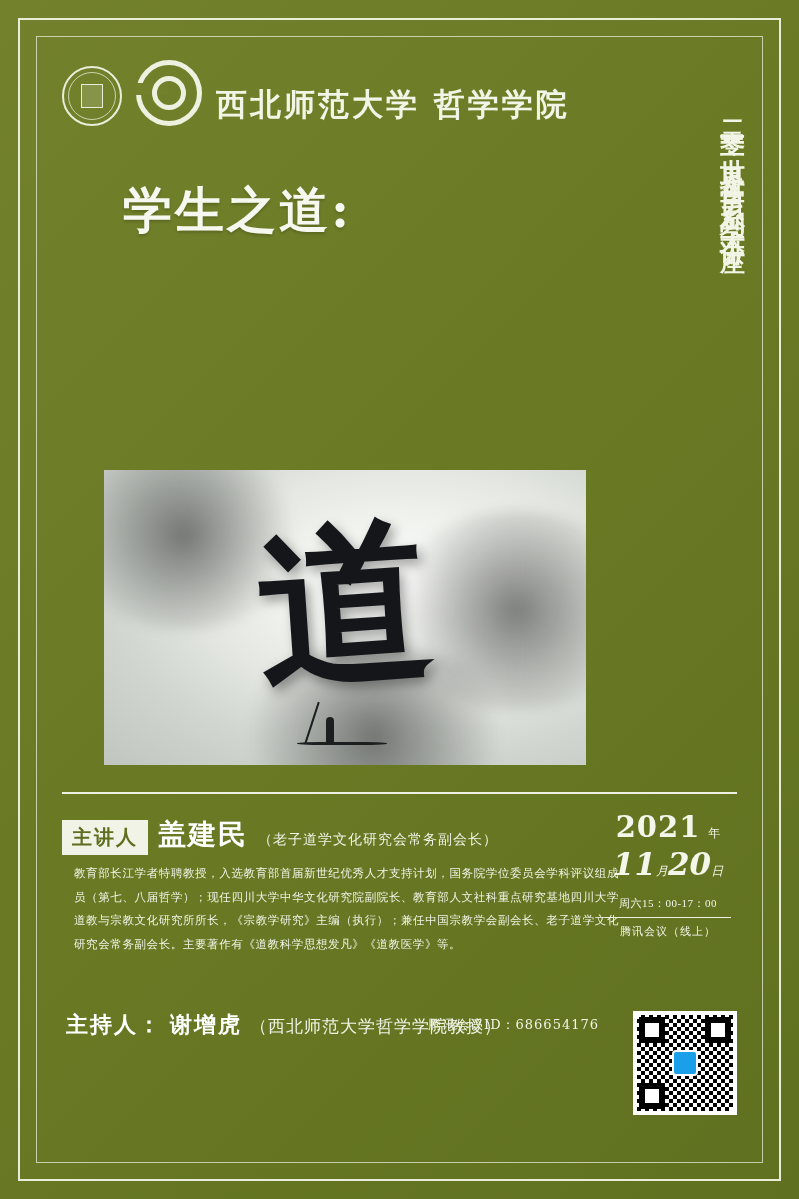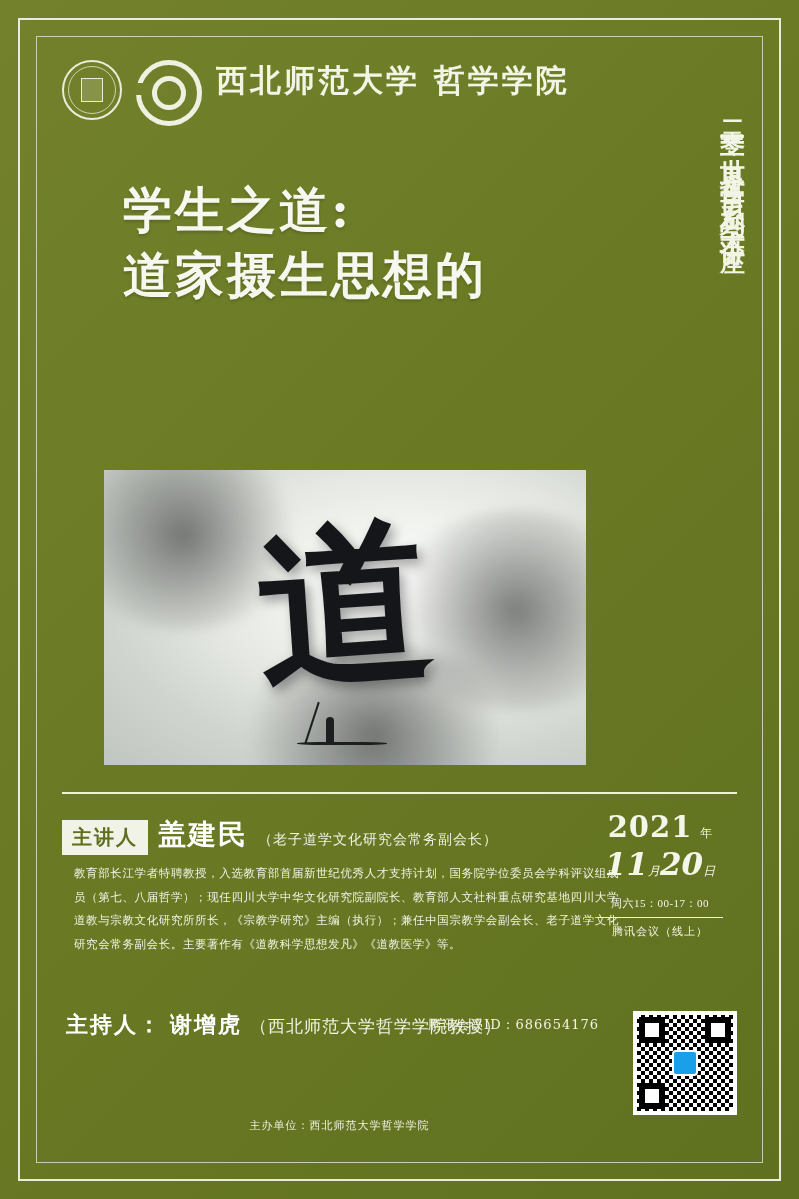"西北师范大学 哲学学院" .header { align-items: flex-start -> flex-end }
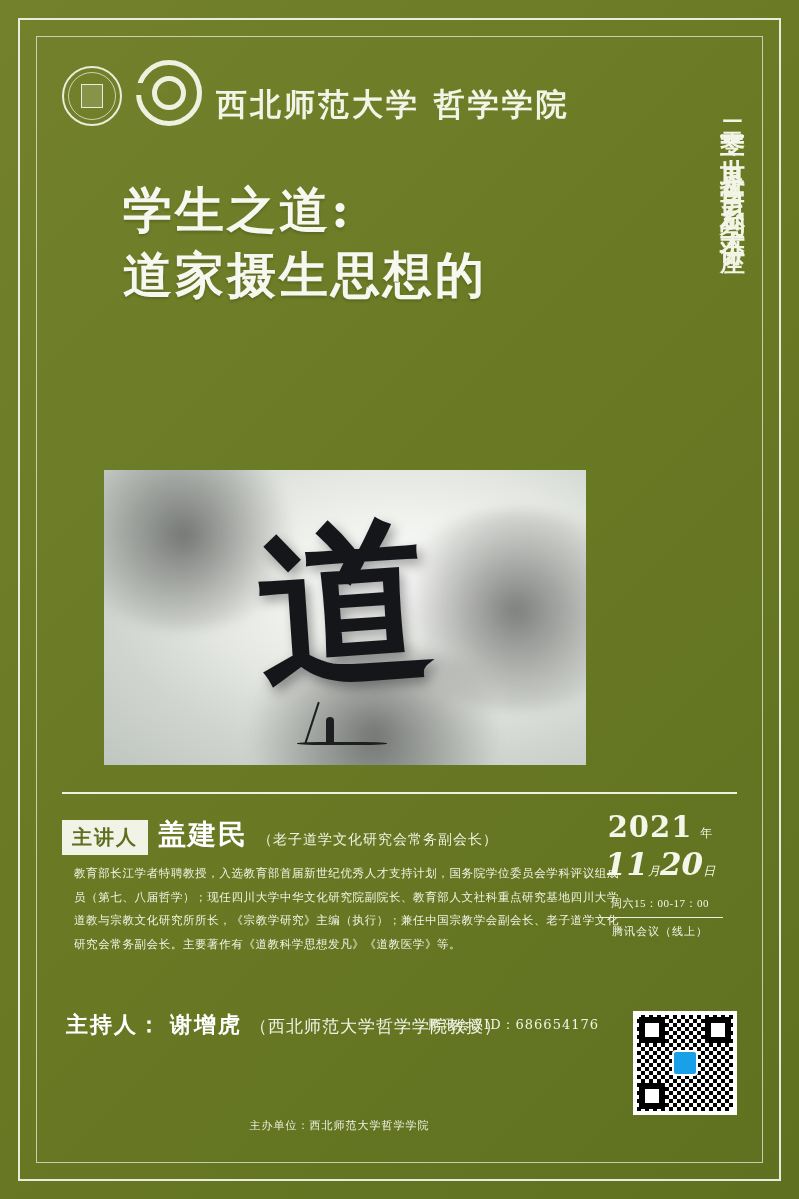"道家摄生思想的" div { html: <div>道家摄生思想的</div> -> none }
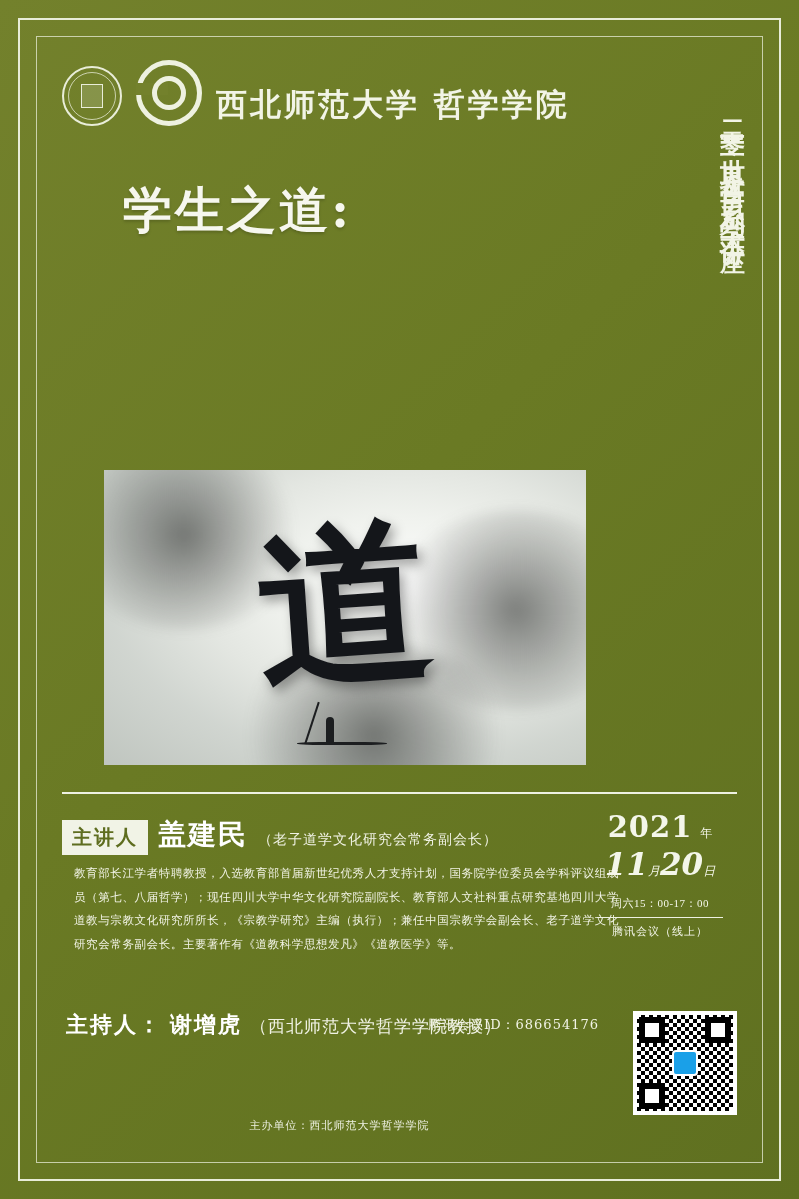"2021 年" .datebox { right: 8px -> 0 }
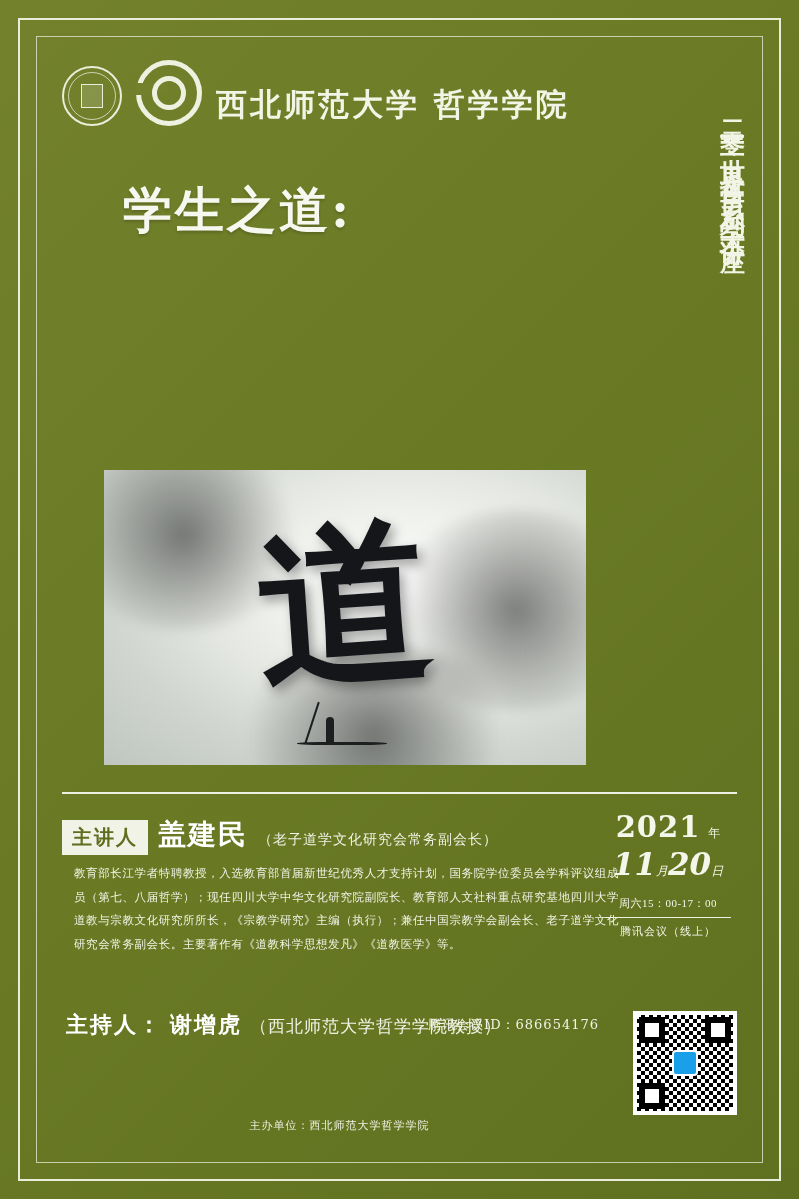"主办单位：西北师范大学哲学学院" div.footer-org { html: <div>主办单位：西北师范大学哲学学院</div> -> none }
